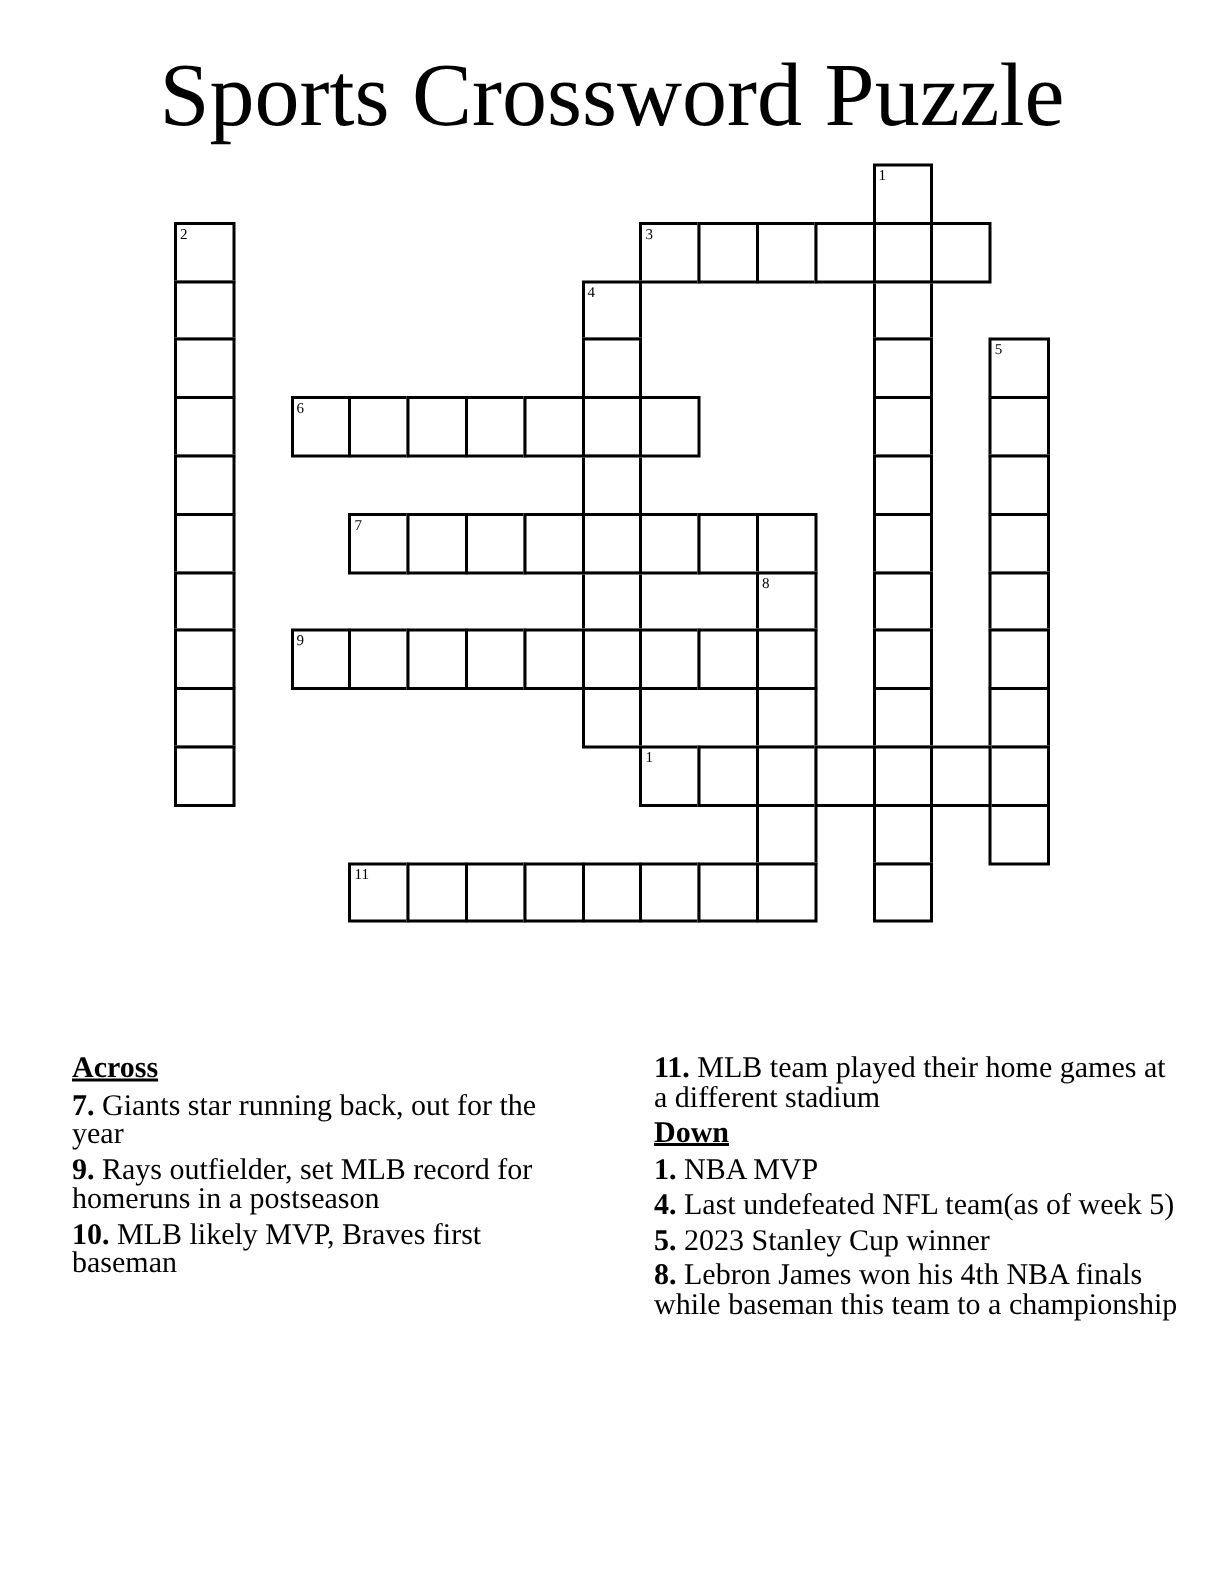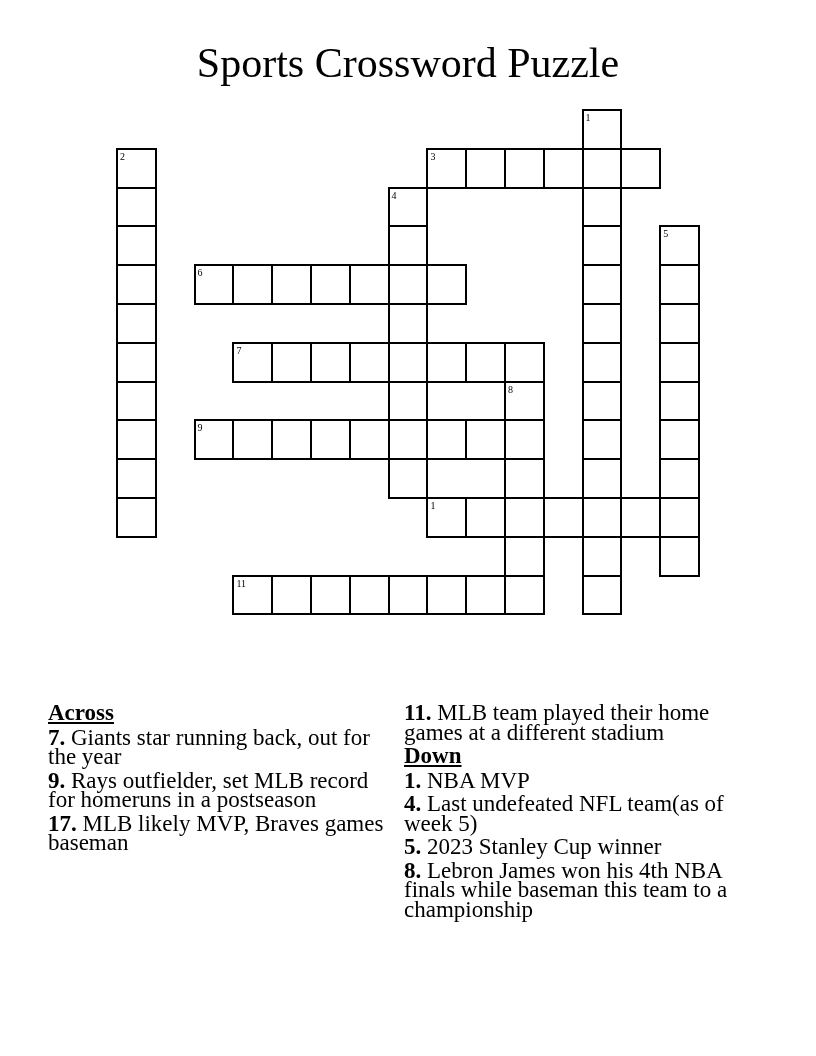"Sports Crossword Puzzle" .title { font-size: 42px -> 60px }
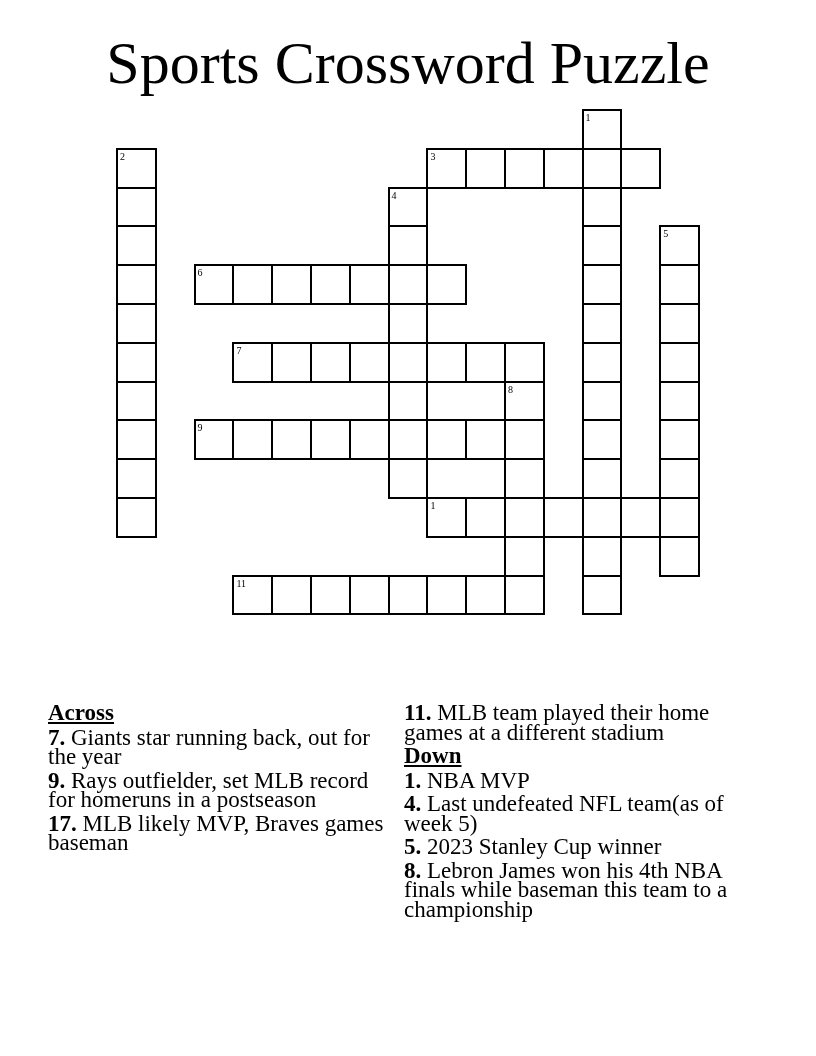"Across" .clues { font-size: 23px -> 20px }
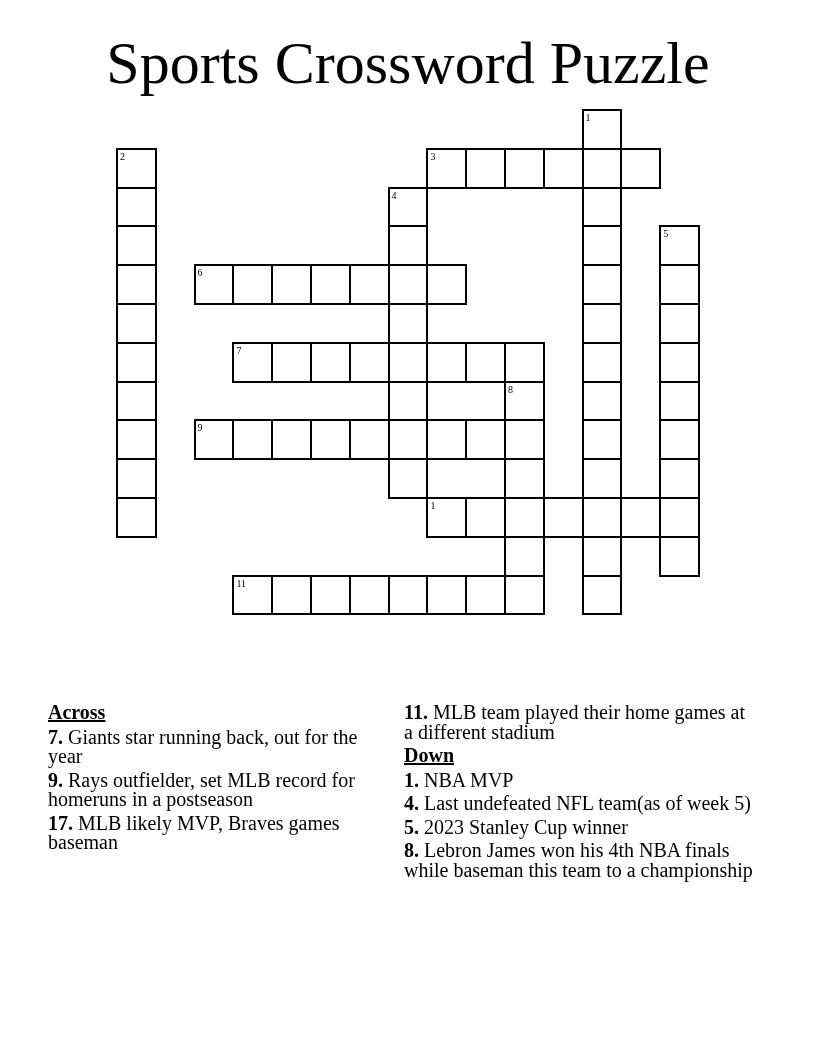"11. MLB team played their" .col-right { left: 404px -> 436px }
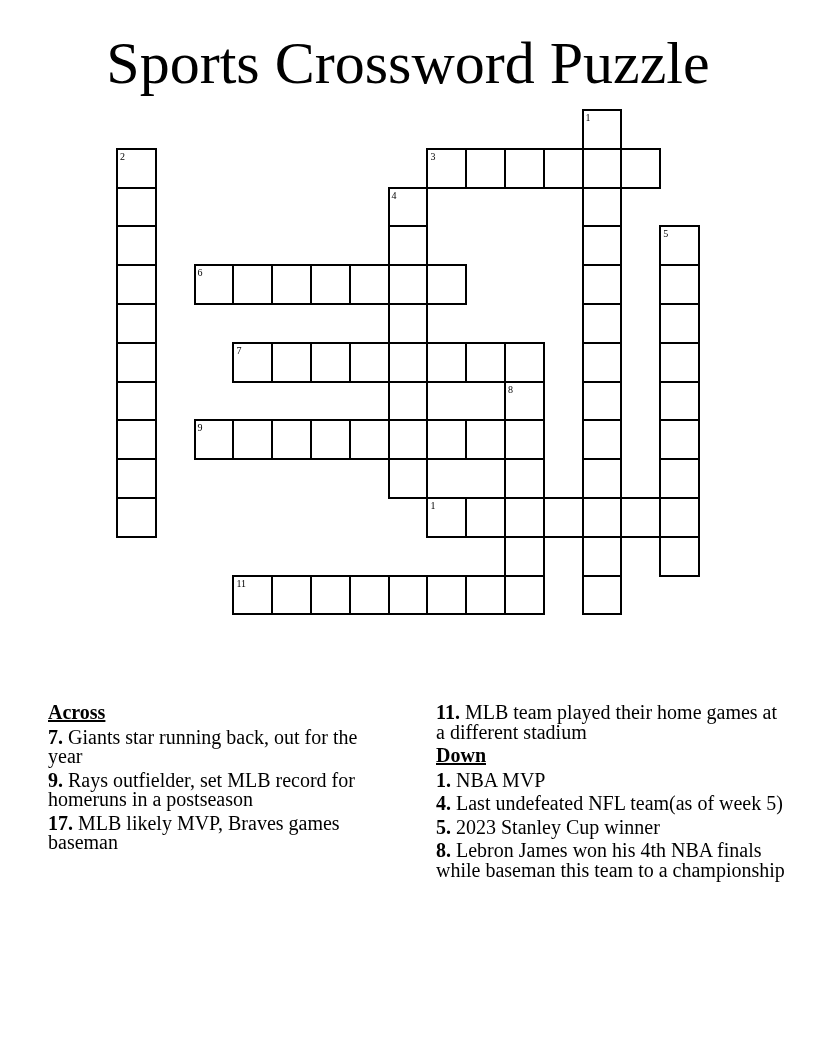"17." b { text: 17 -> 10 }
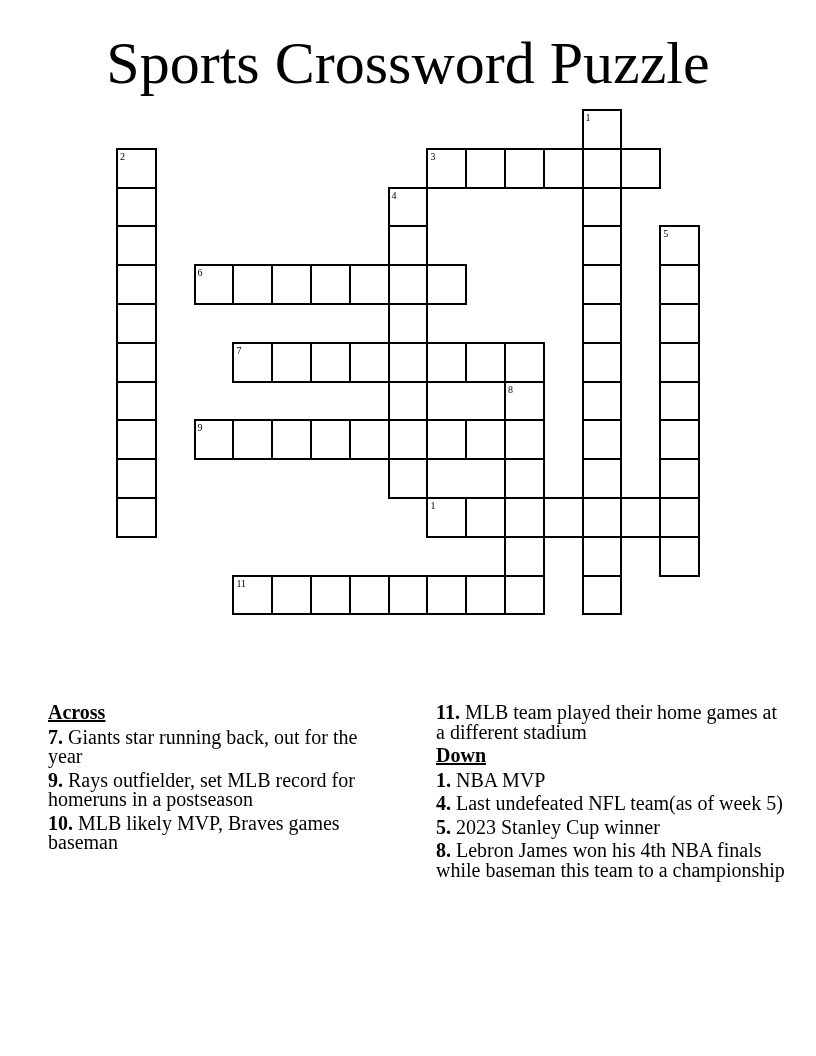"MLB likely MVP, Braves games" span { text: games -> first }
